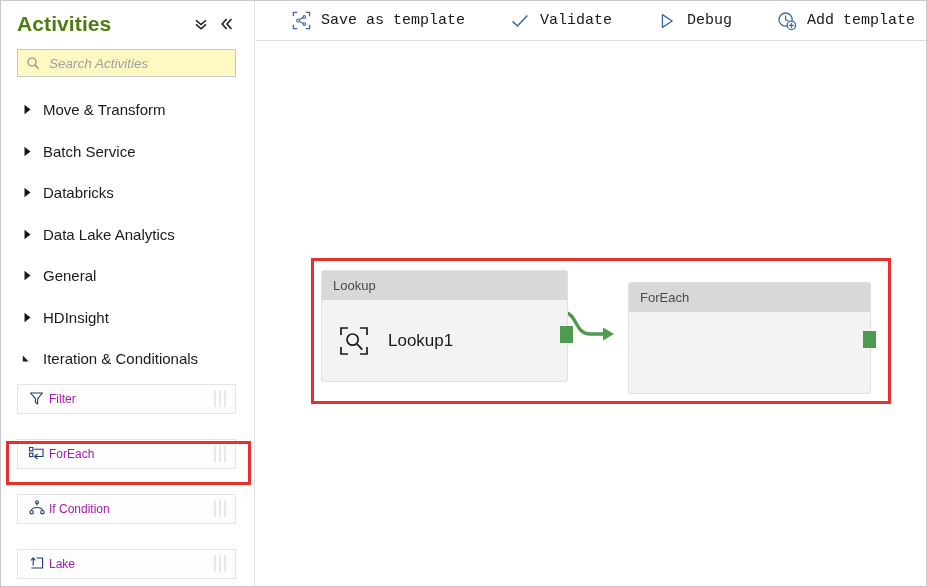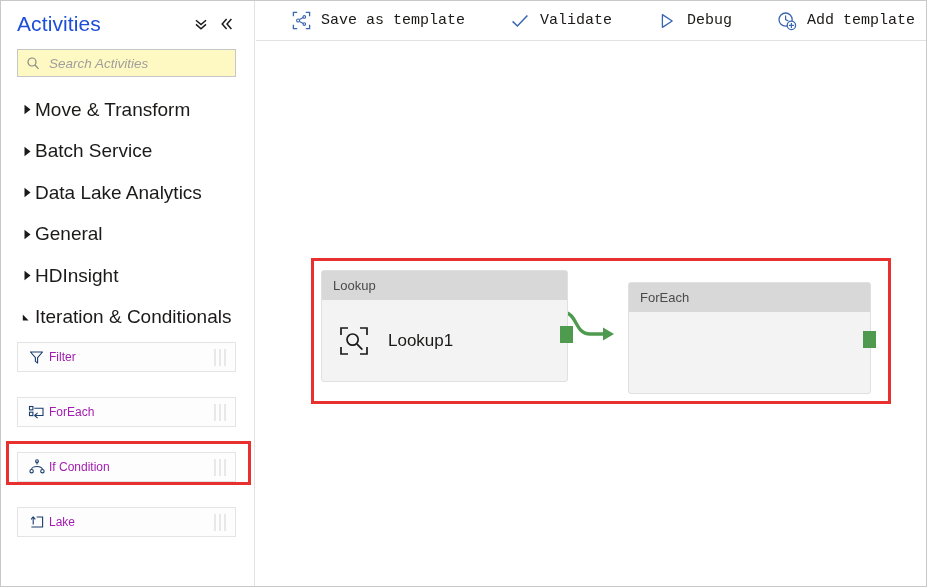"Activities" .panel-title { color: #1d4ed8 -> #4d7c0f; font-weight: 400 -> 700 }
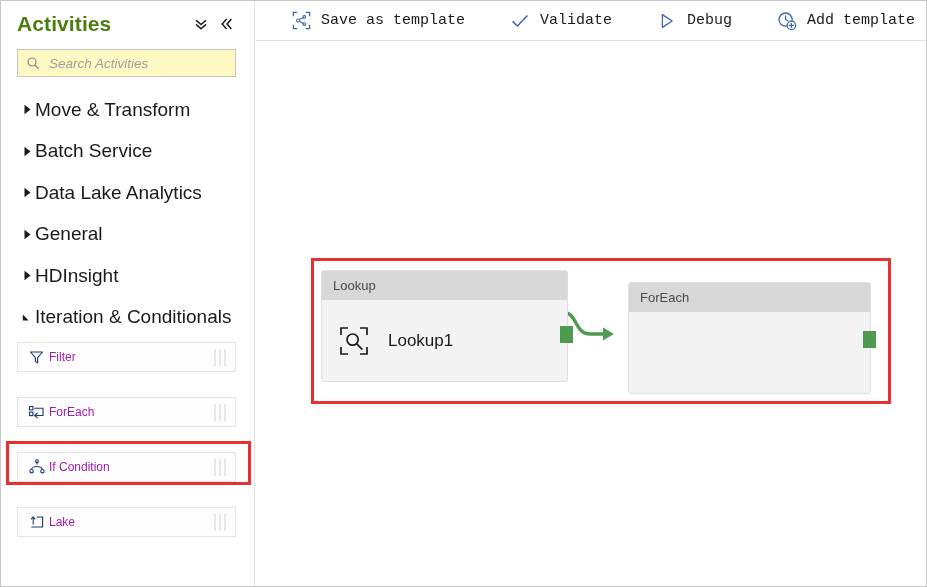"Move & Transform" .cat-label { font-size: 19px -> 15px; margin-left: 0 -> 8px }
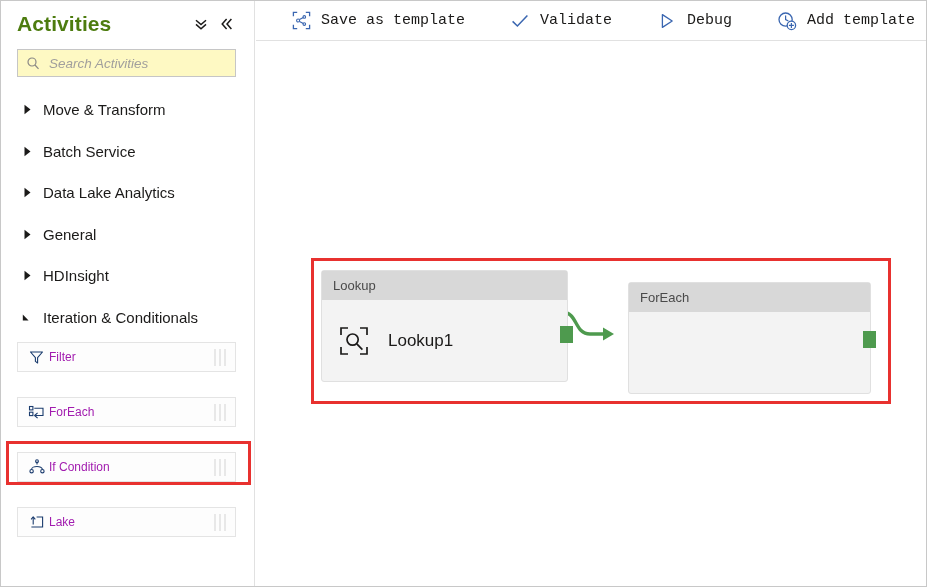"Databricks" div.cat-row { html: none -> <div> <span> <svg> <path></path> </svg> </span> <span>Databricks</span> </div> }
